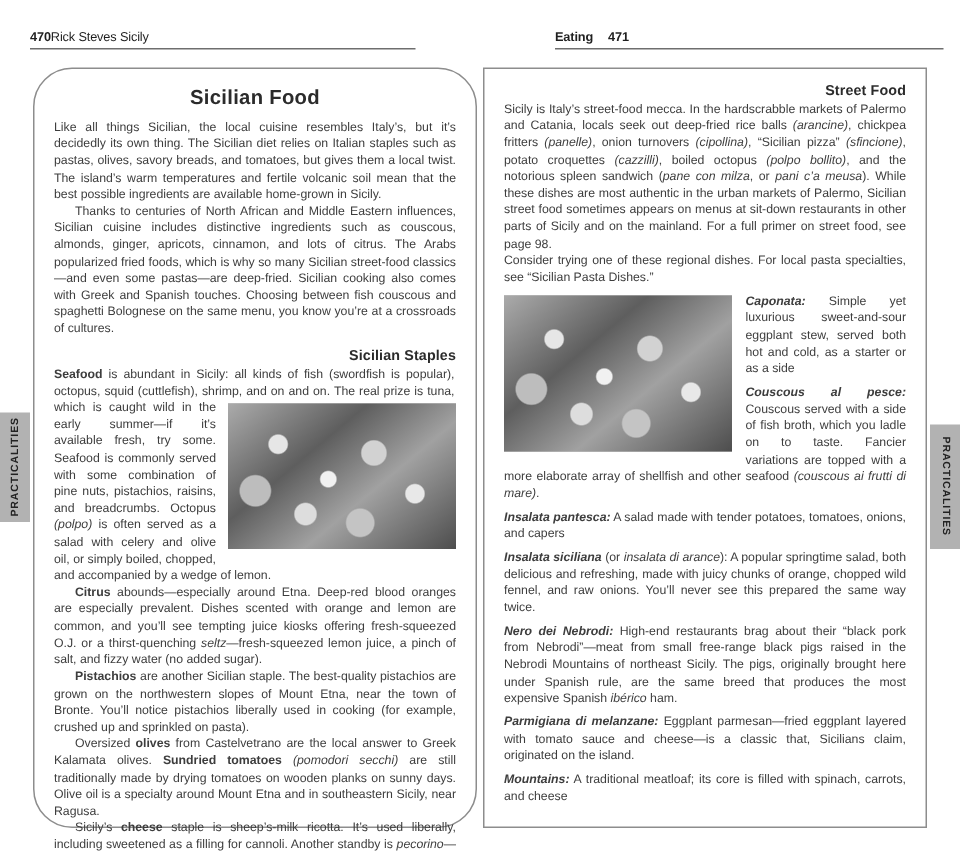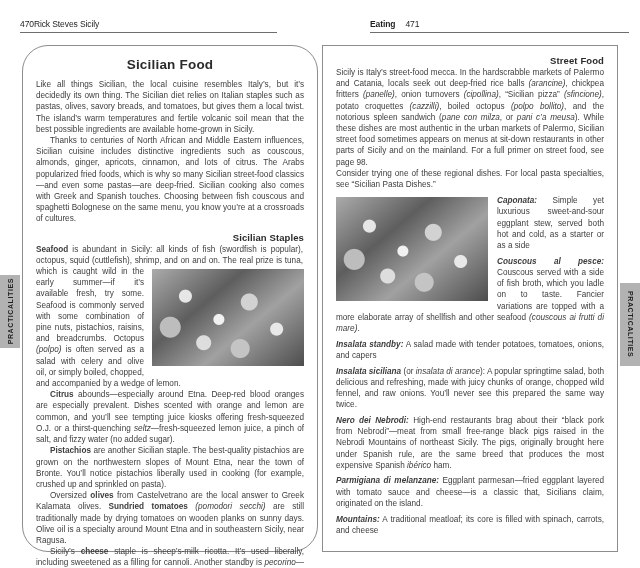"470" .rh-num { font-weight: normal -> bold }
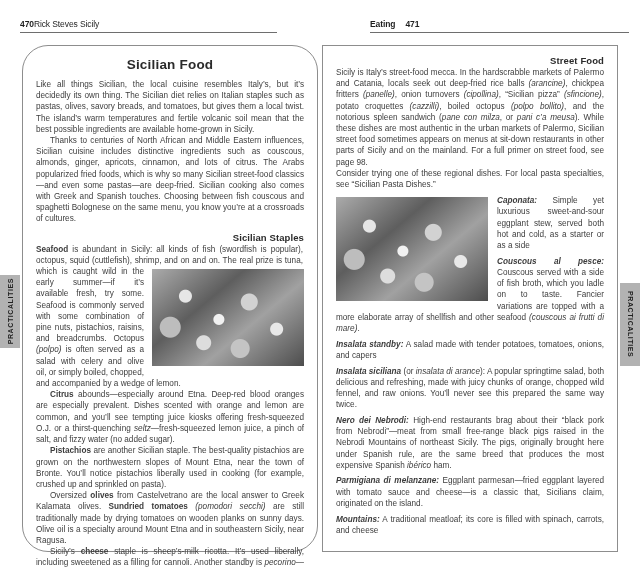"Insalata standby:" span.b { text: standby -> pantesca }
